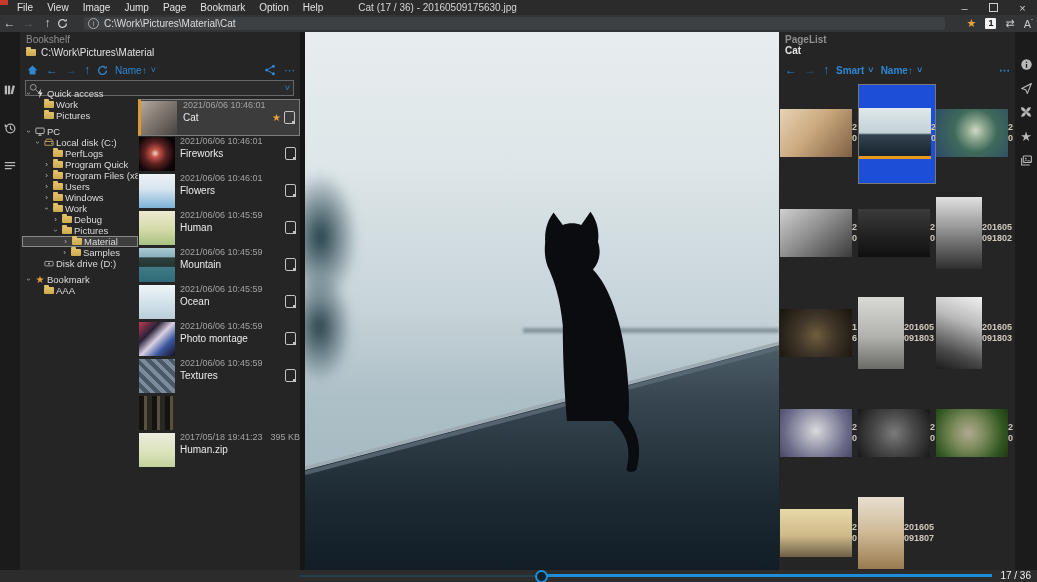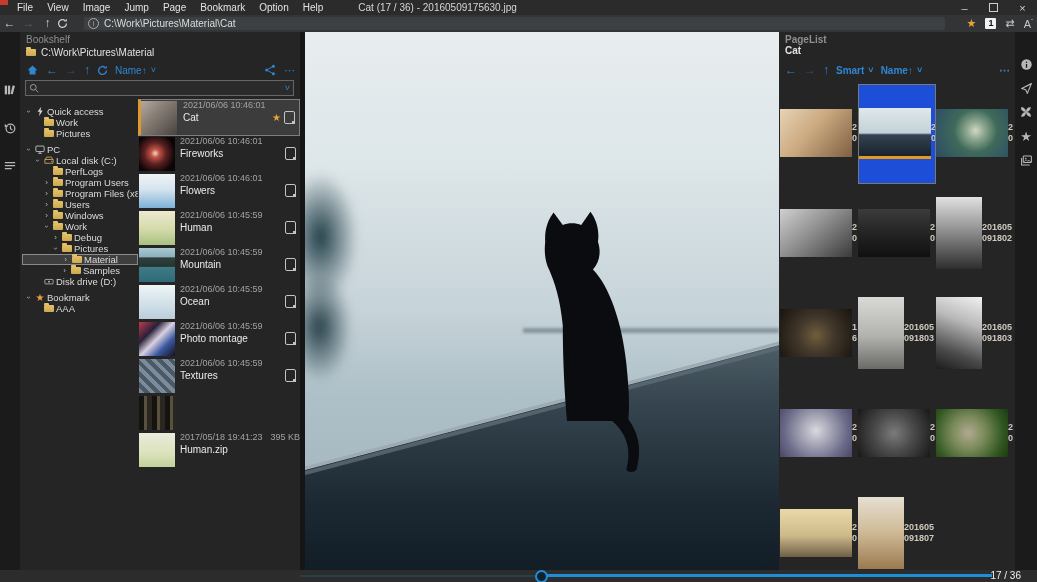"Quick access" #tree { top: 74px -> 56px }
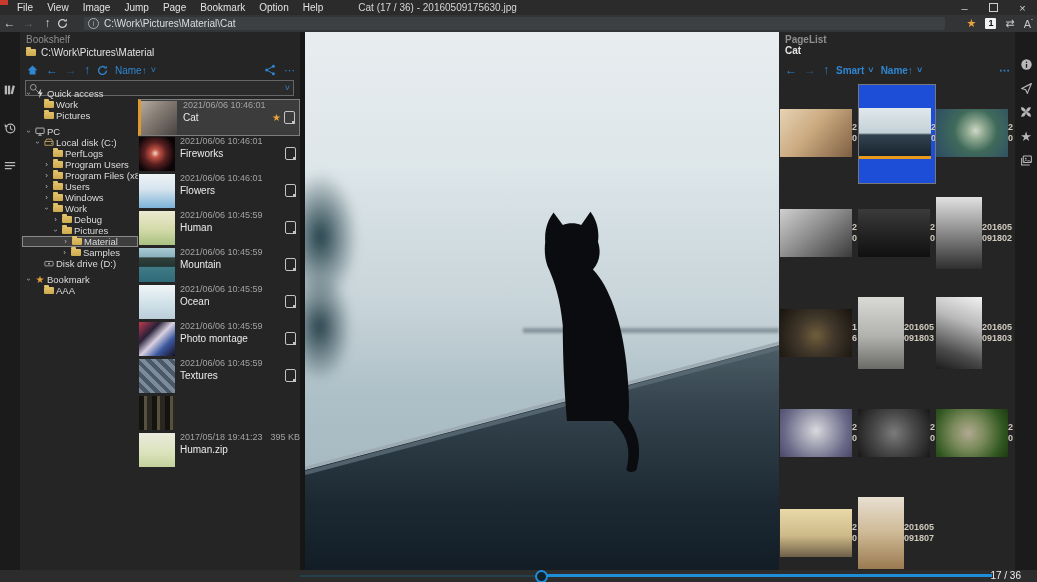"Program Users" span.tlabel { text: Users -> Quick }
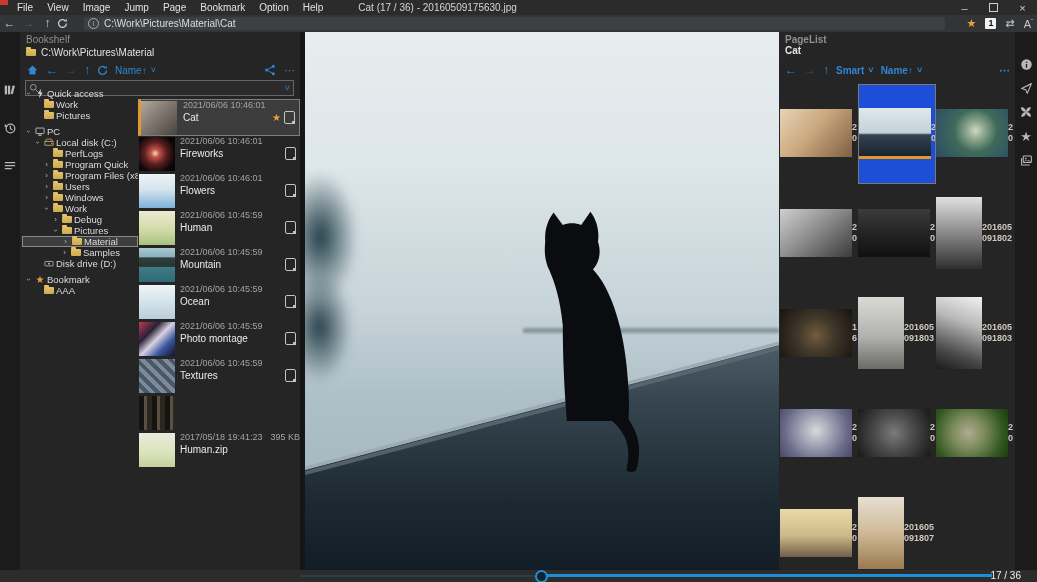"17 / 36" #page-counter { right: 16px -> 6px }
